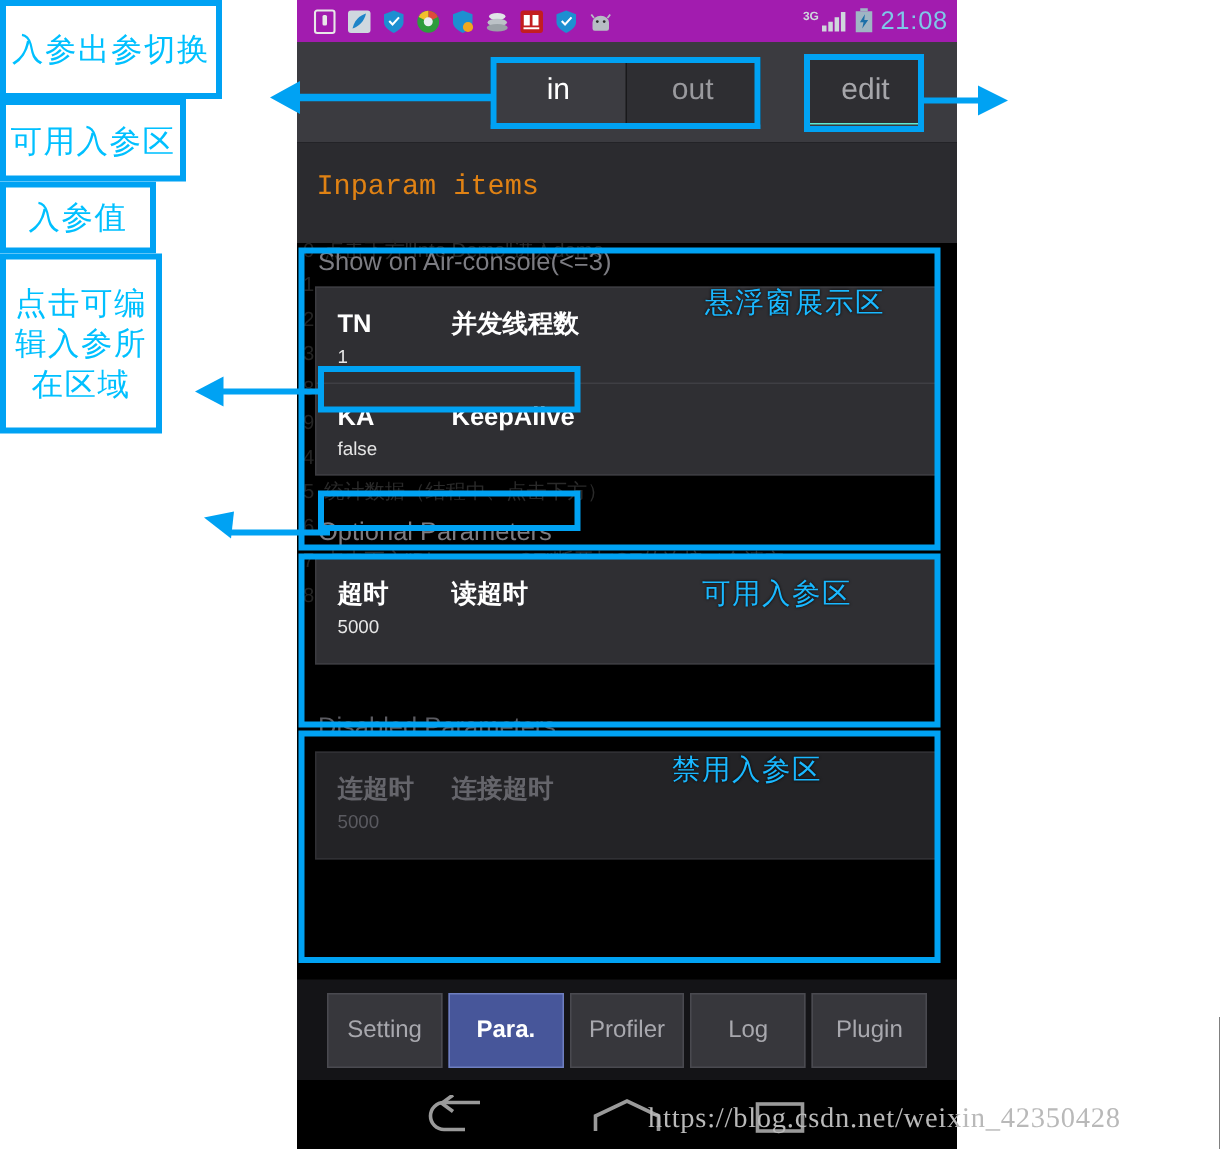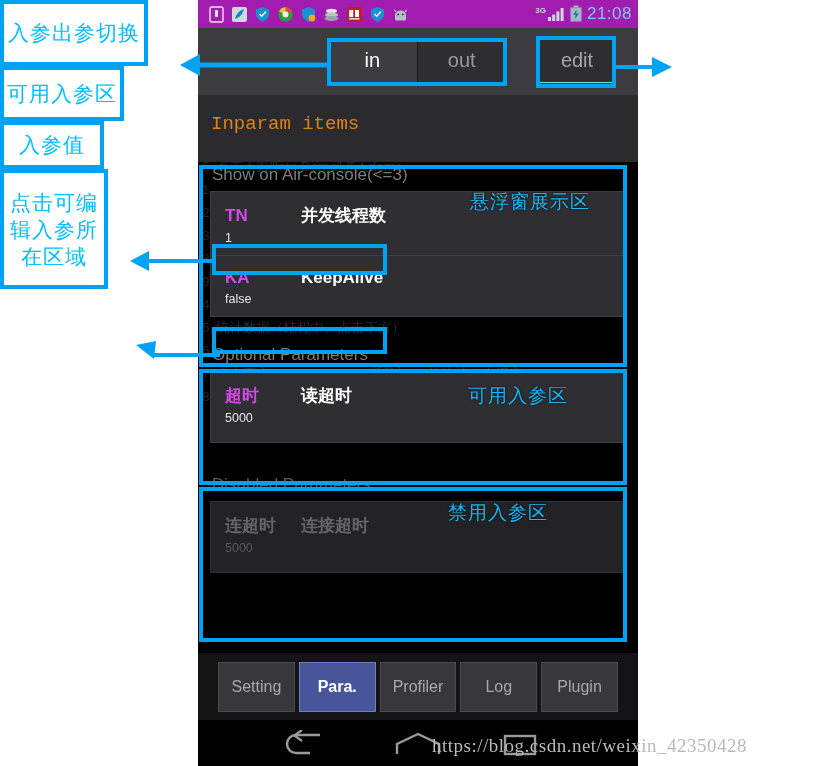"TN" .k { color: #d946ef -> #ffffff }
